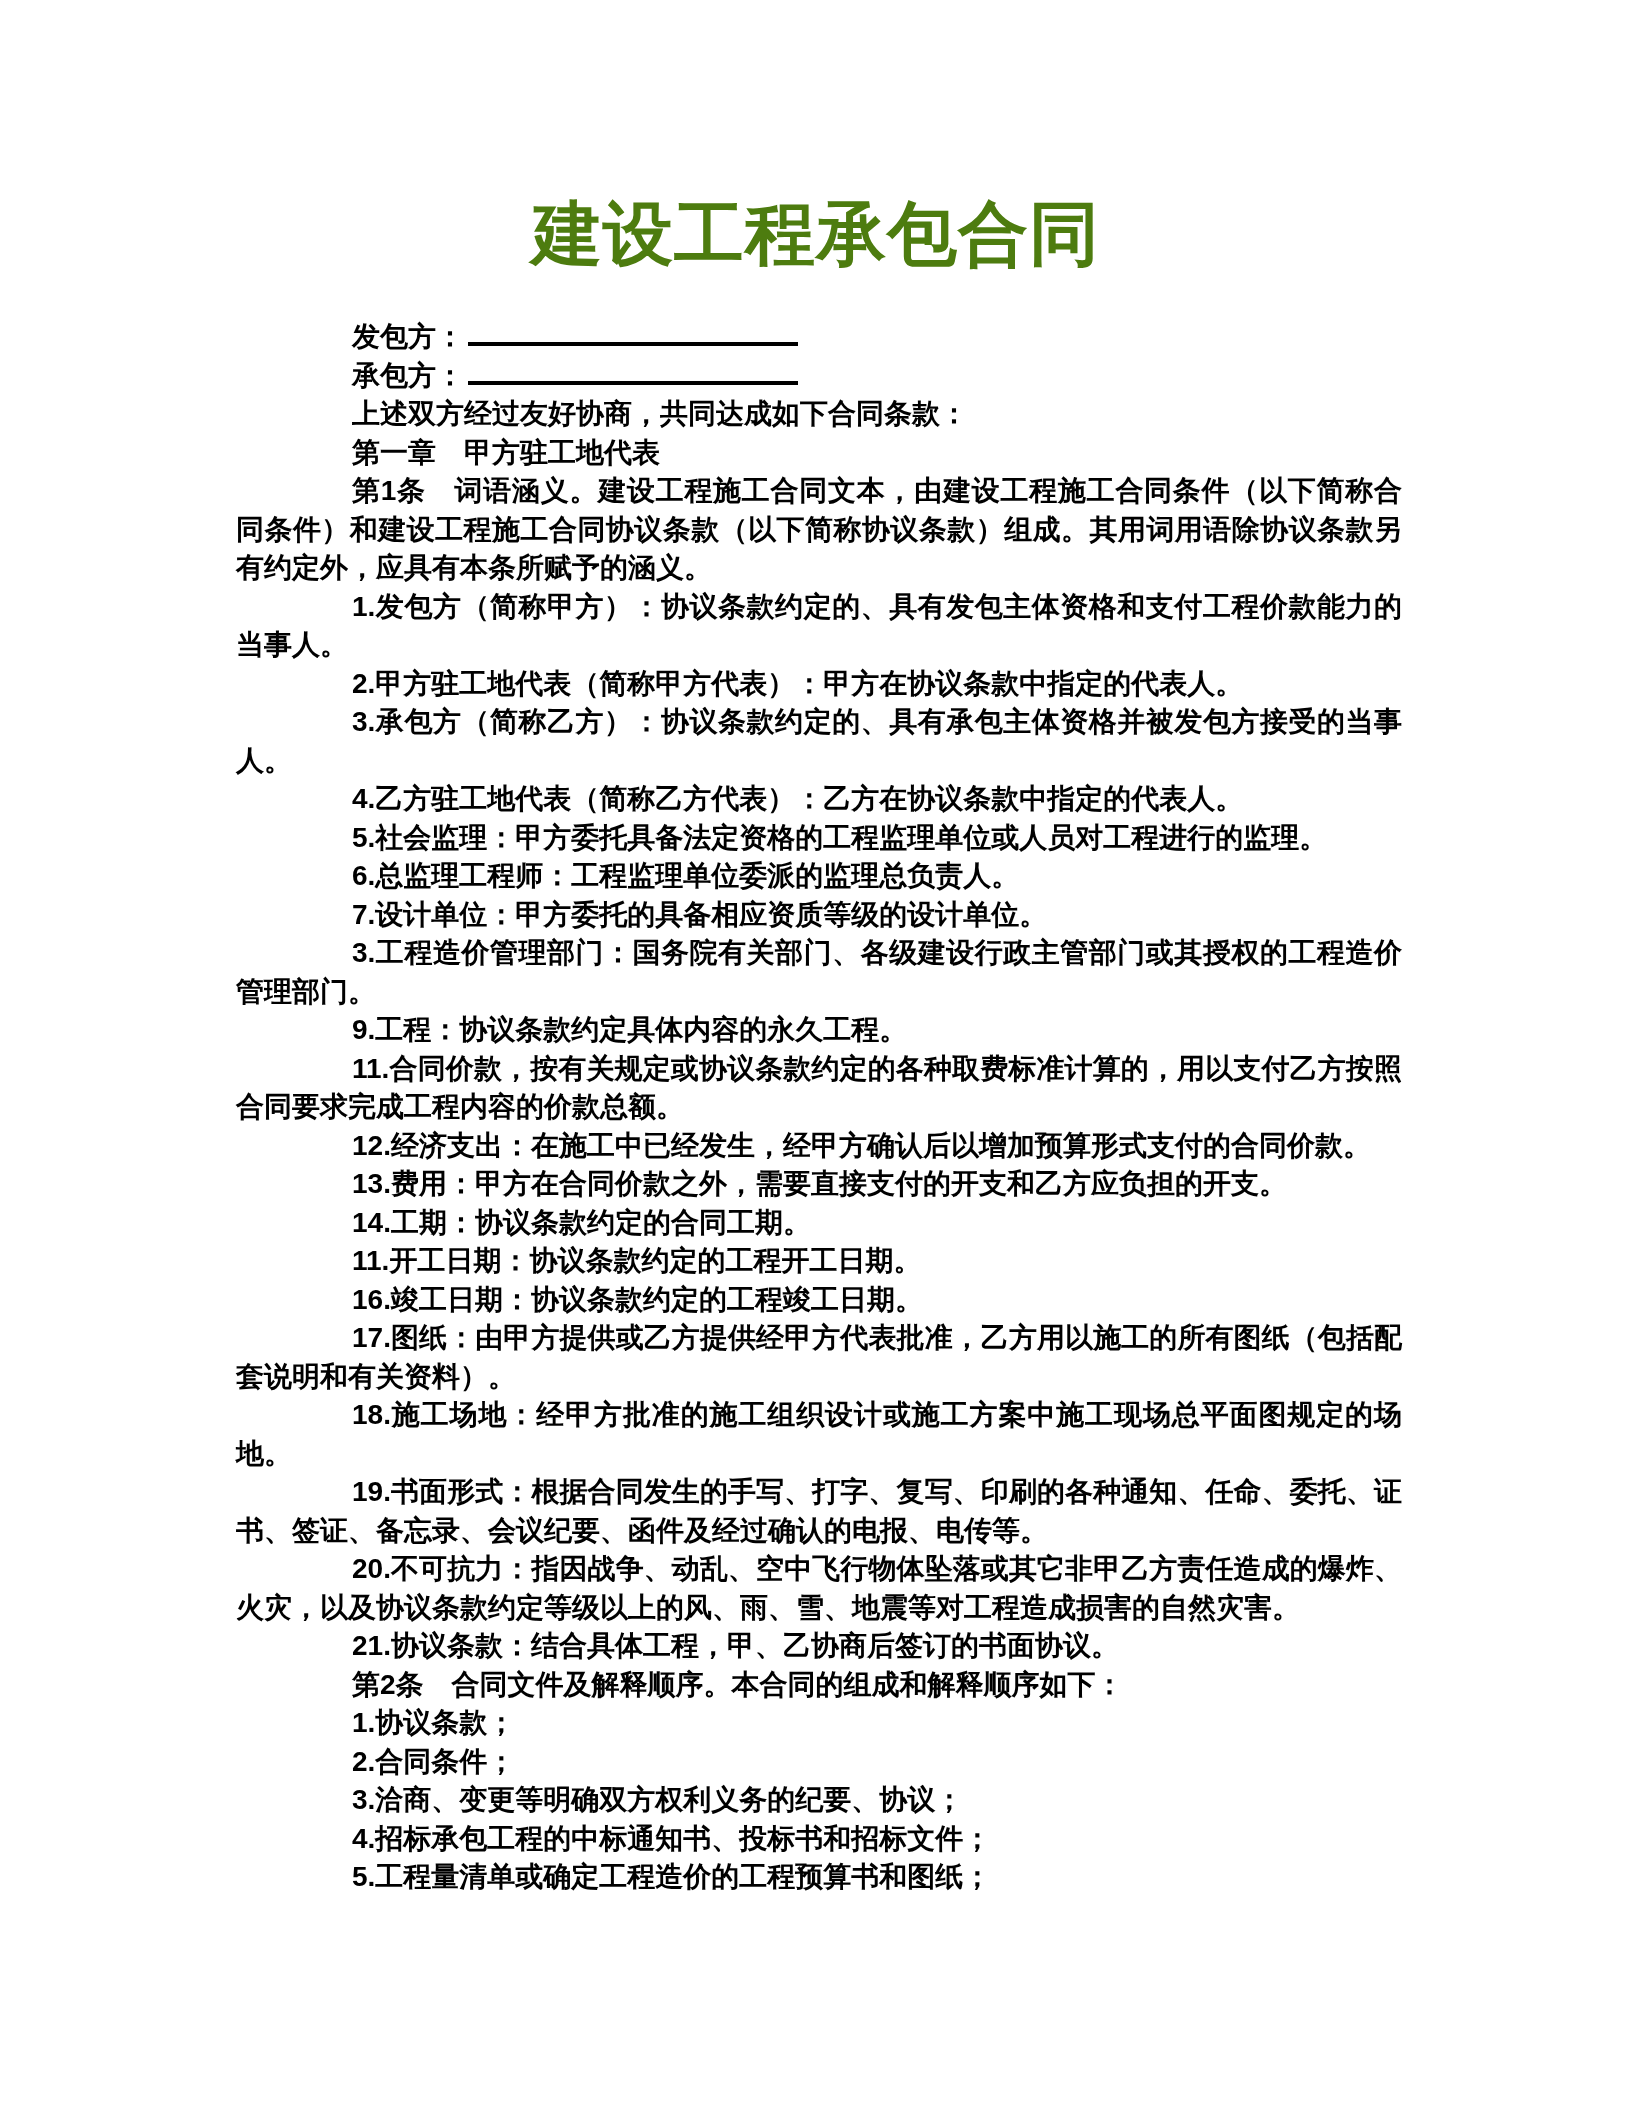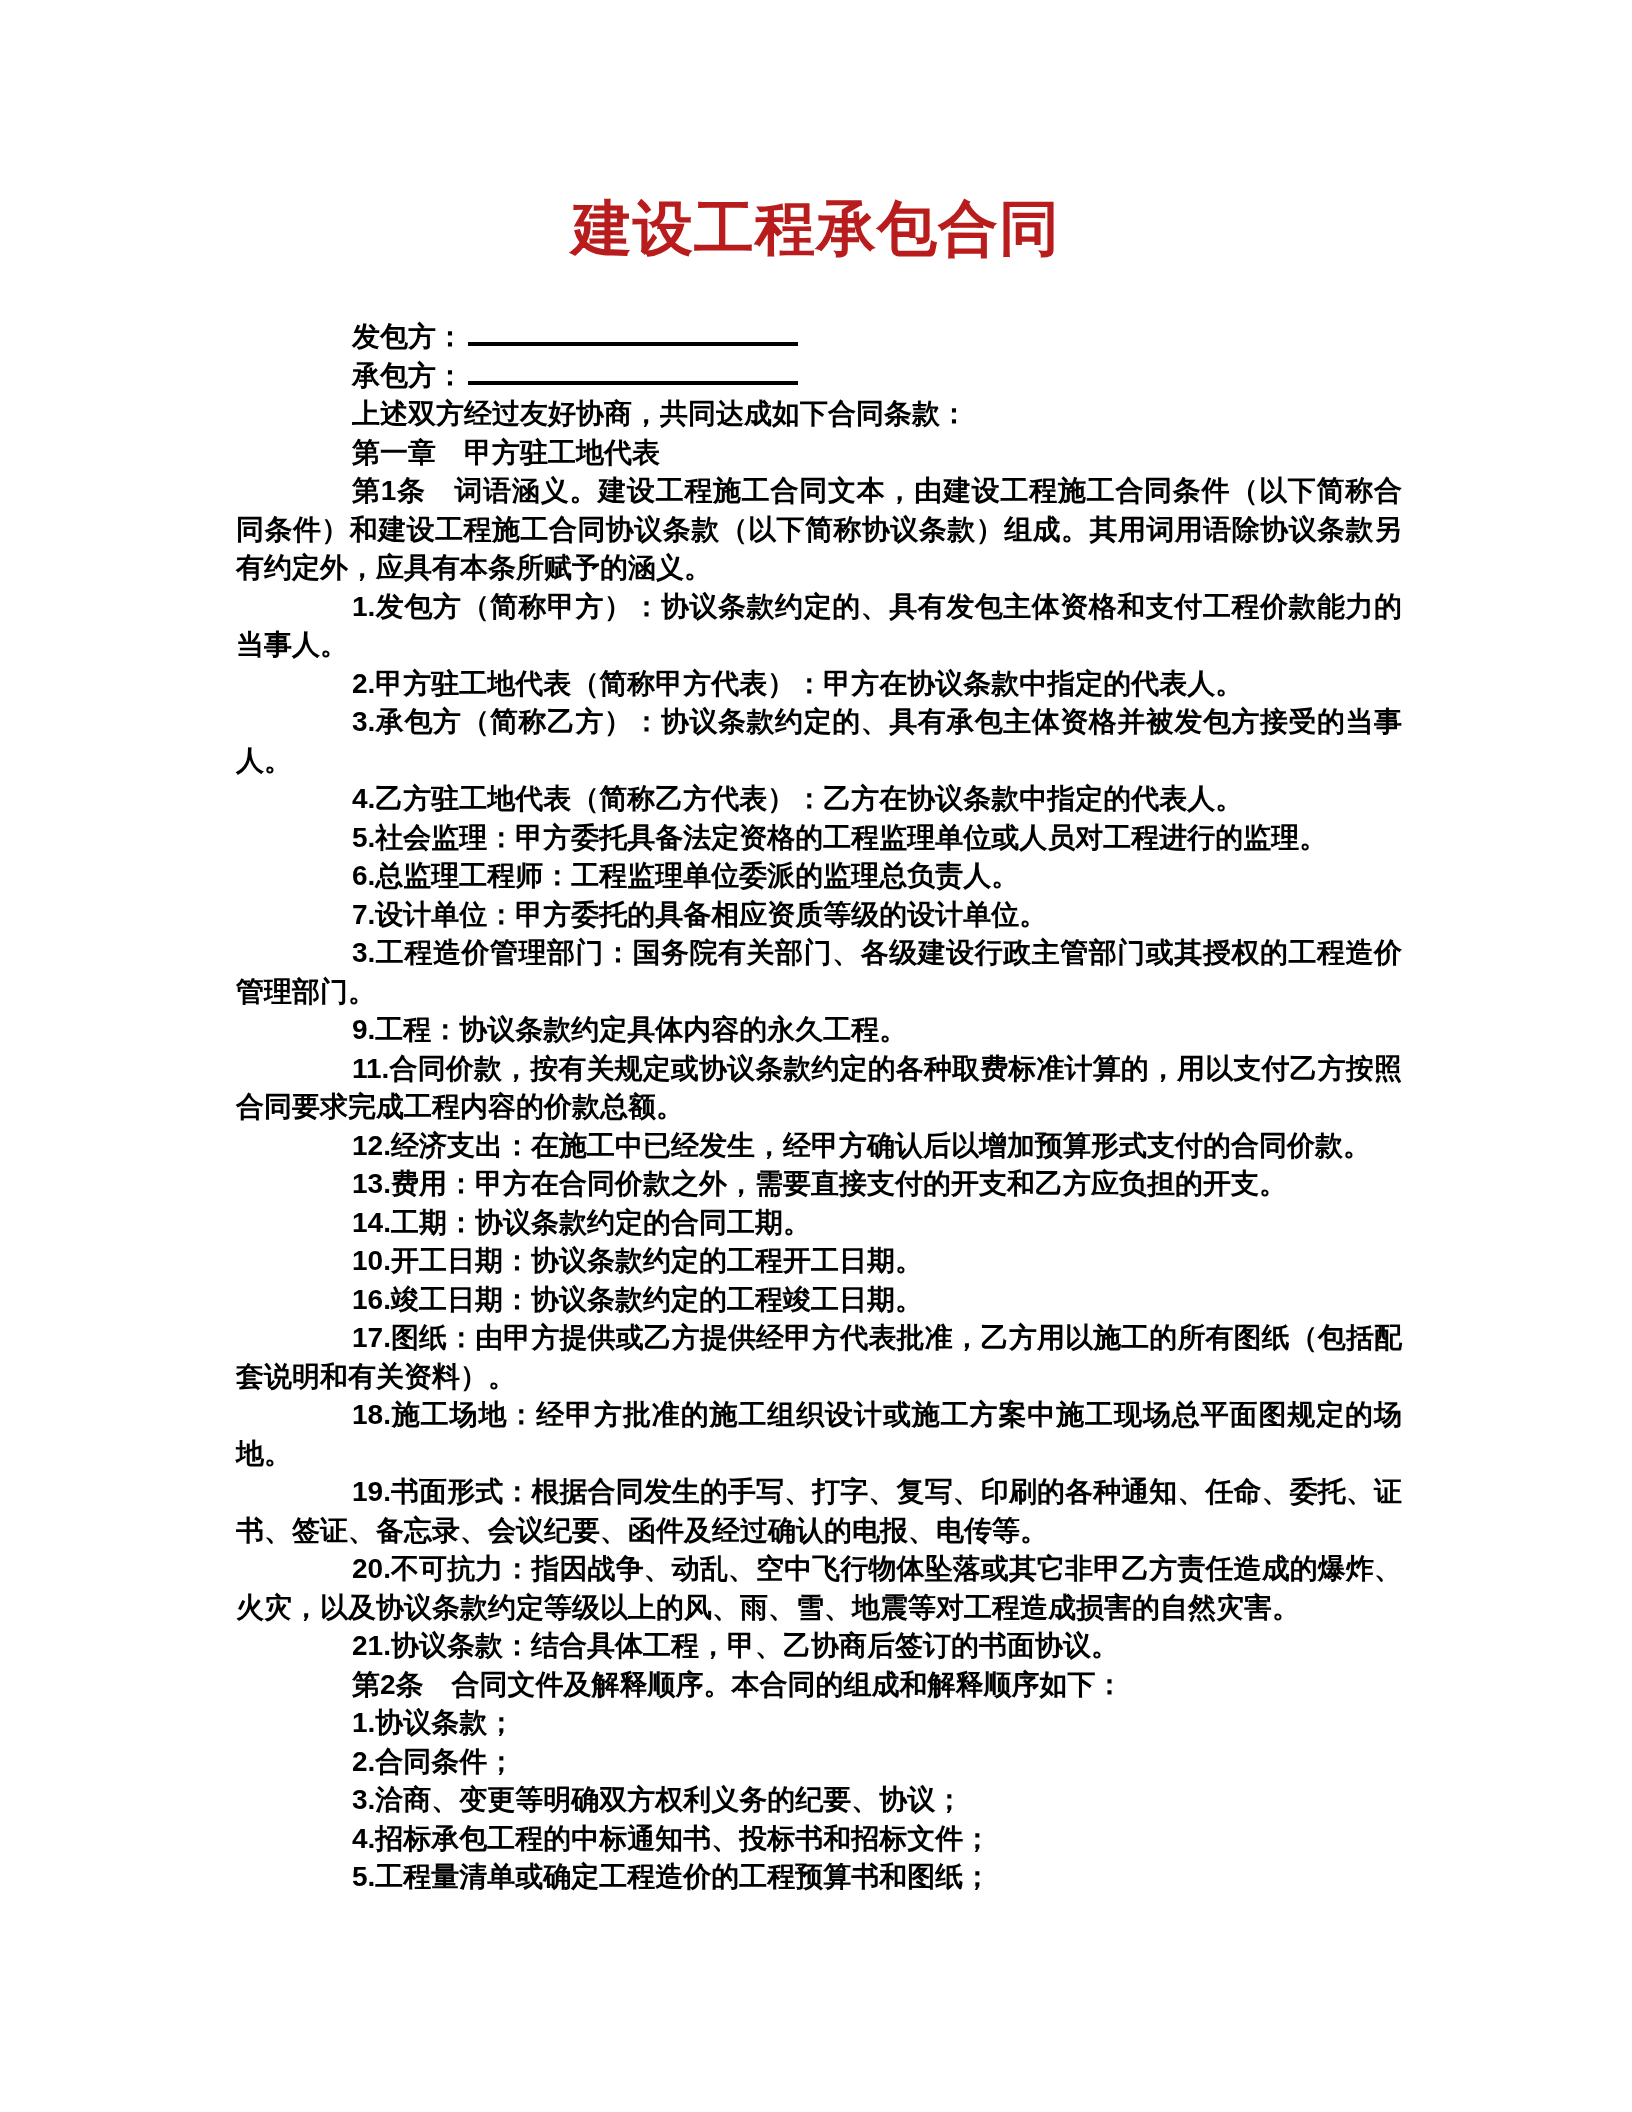"建设工程承包合同" .doc-title { color: #b91c1c -> #4d7c0f; font-size: 60px -> 70px }
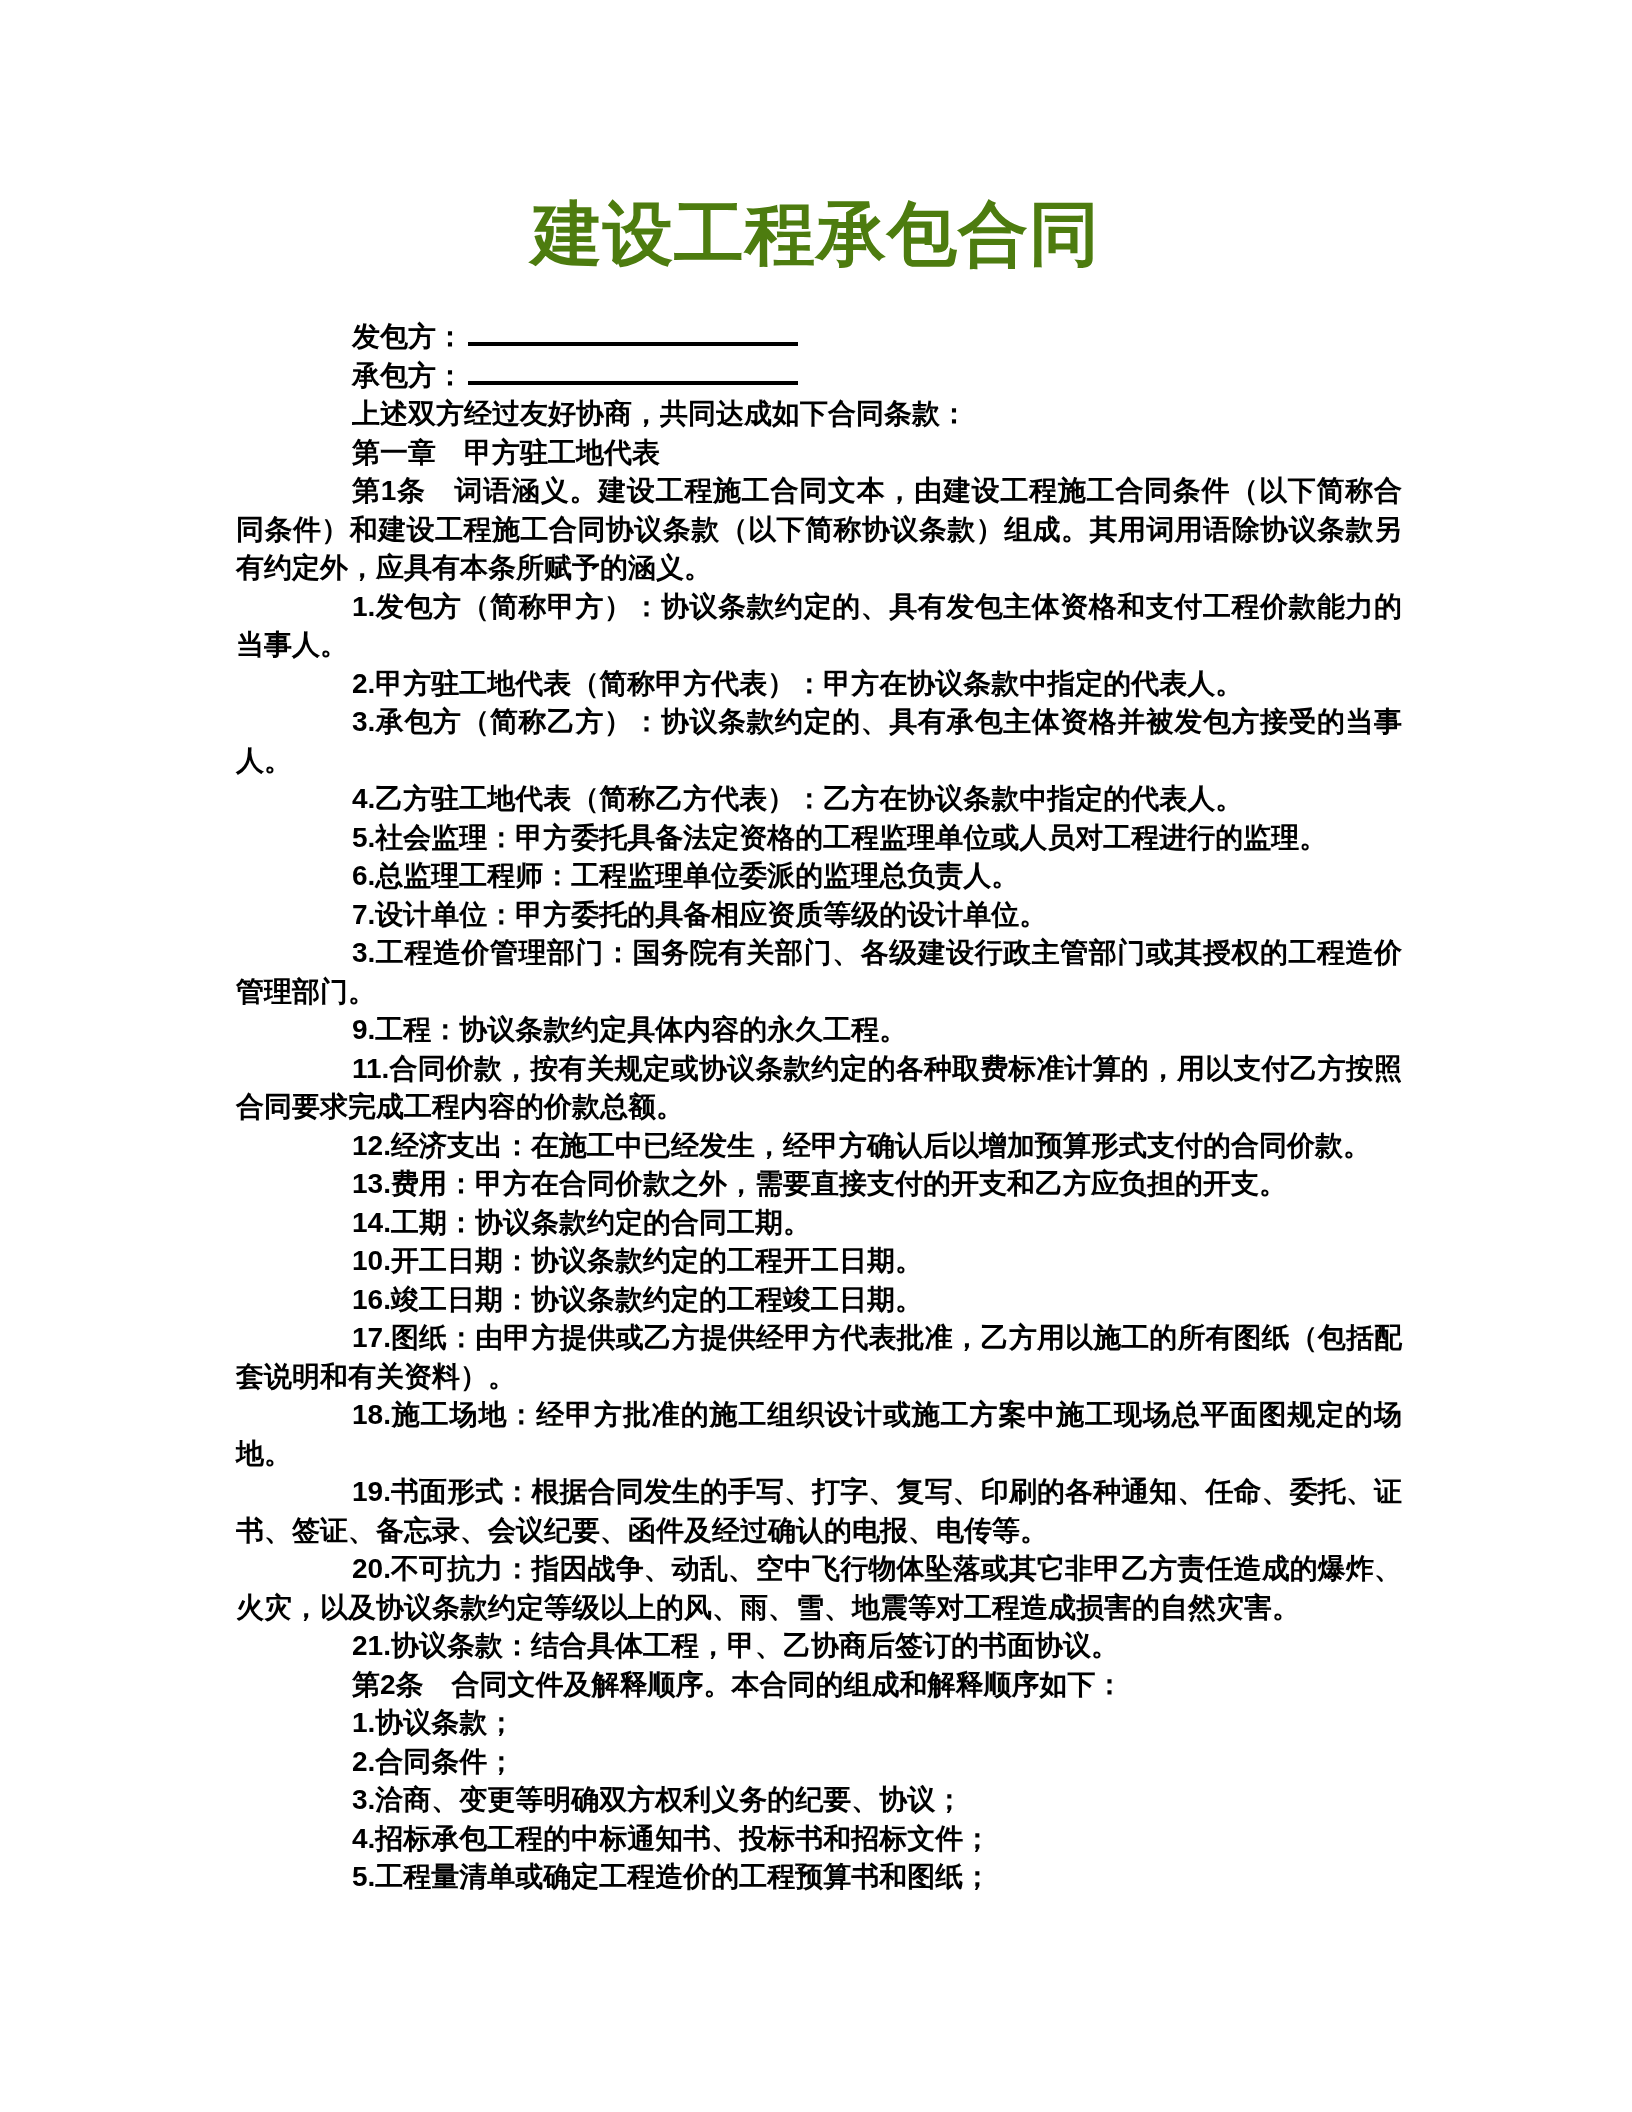"10.开工日期：协议条款约定的工程开工日期。" p { text: 10 -> 11 }
